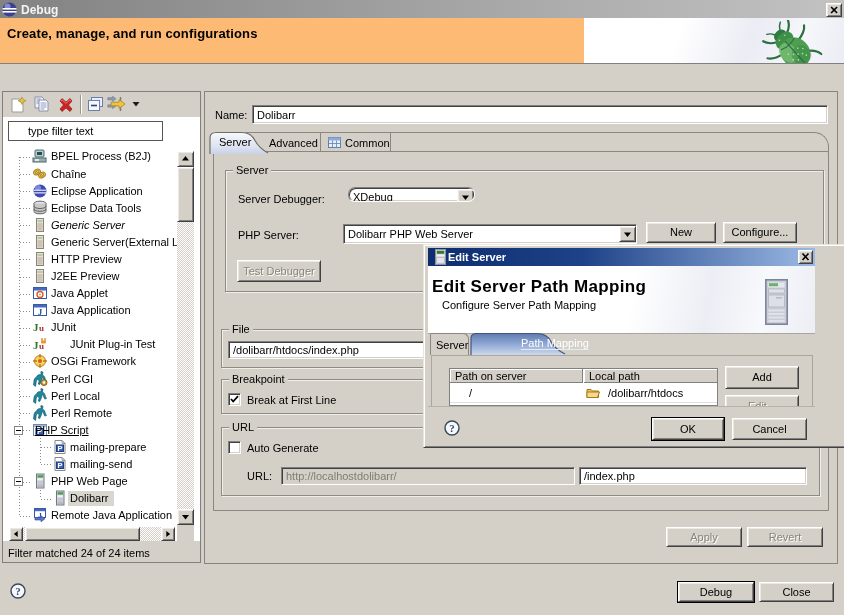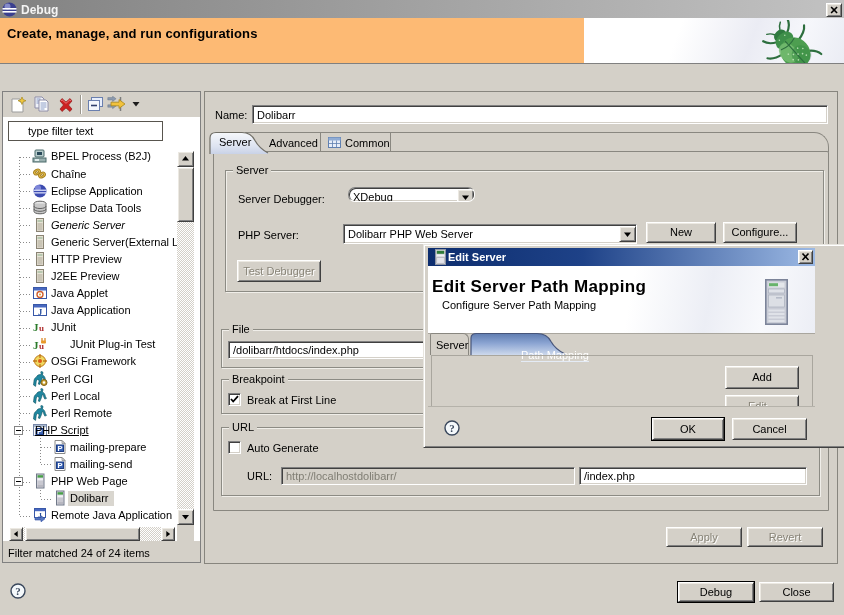"Path Mapping" div.abs { top: 104px -> 92px }
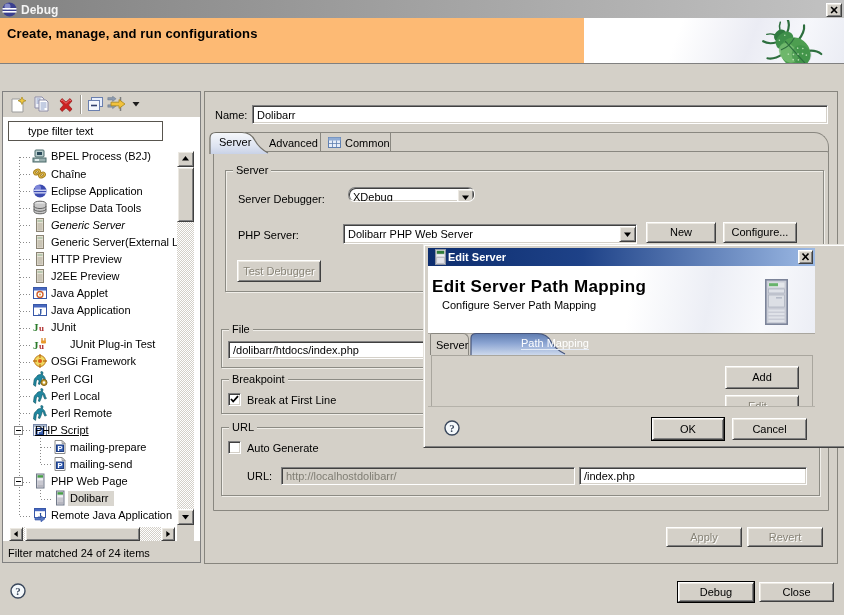"Path on server" div.abs { html: none -> <div> <div>Path on server</div> <div>Local path</div> <span>/</span> <svg> <path></path> <path></path> </svg> <span>/dolibarr/htdocs</span> <div></div> </div> }
